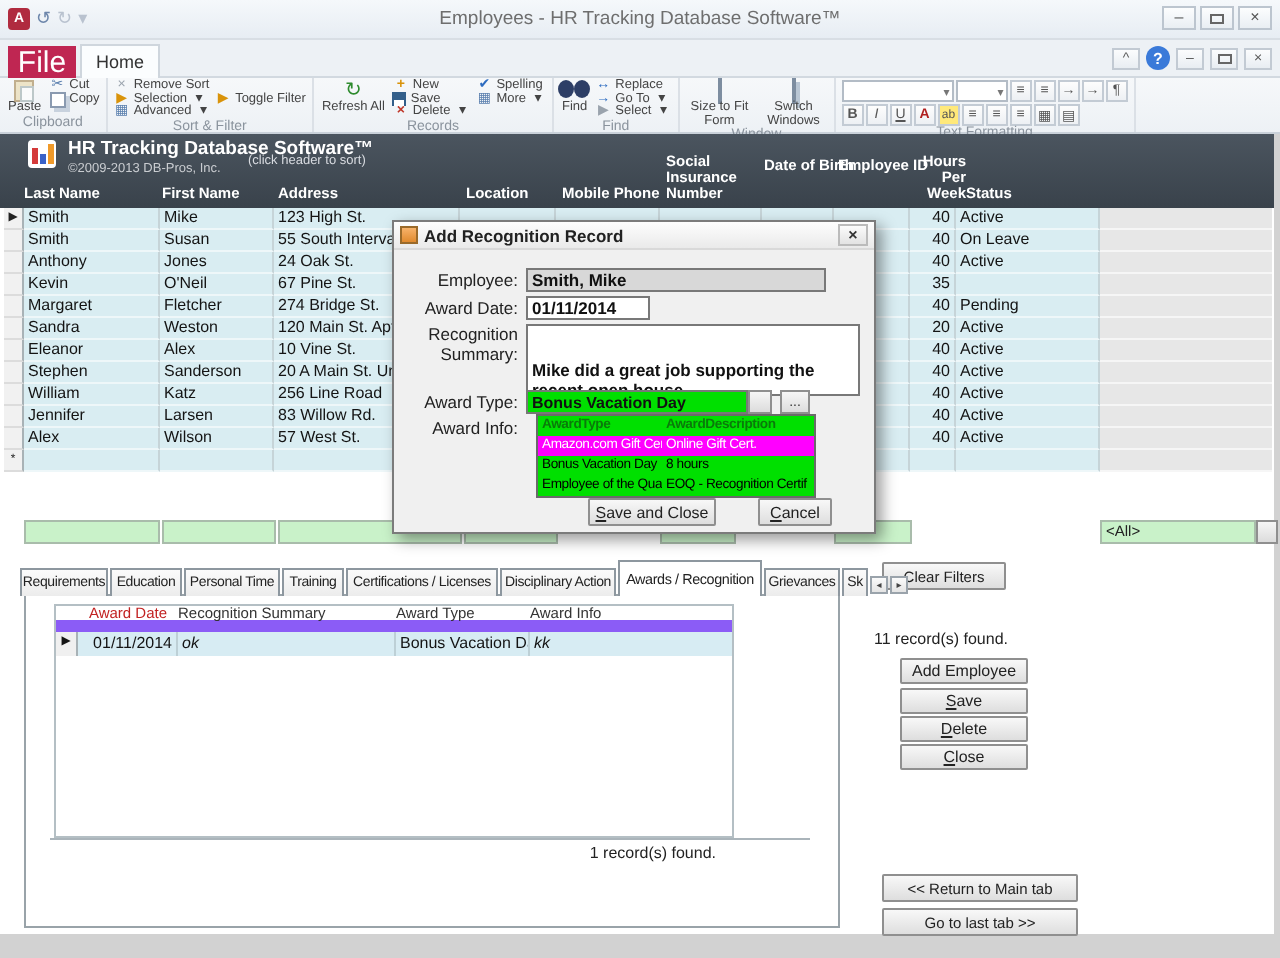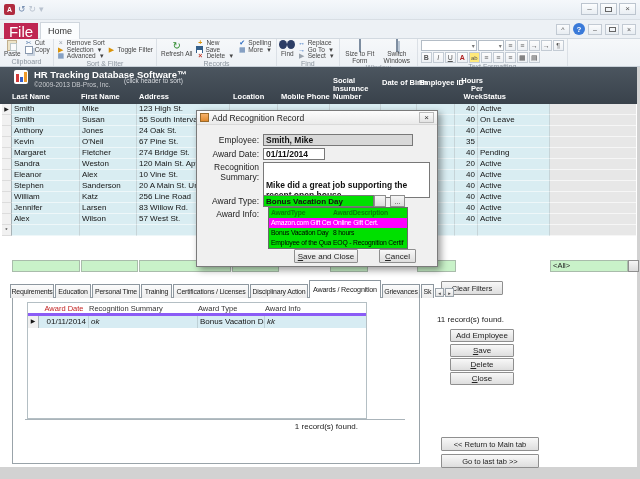"Employees - HR Tracking Database" div.win-title { html: none -> <div>Employees - HR Tracking Database Software™</div> }
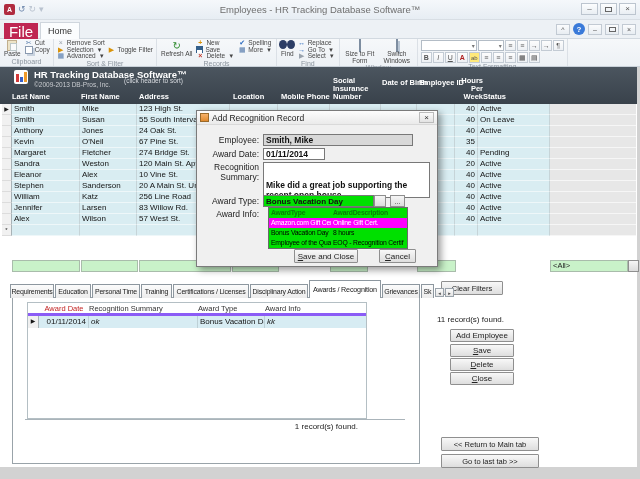"Add Recognition Record" .dtitle { font-weight: none -> bold }
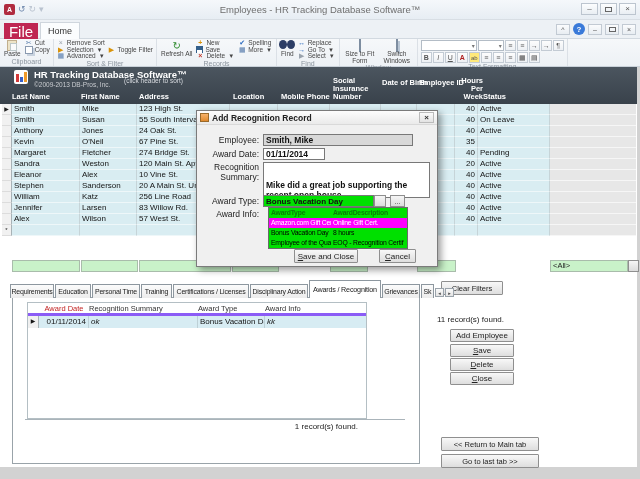"Award Date" .shr { align-items: none -> center; border-bottom: 3px solid #8b5cf6 -> 6px solid #8b5cf6 }
